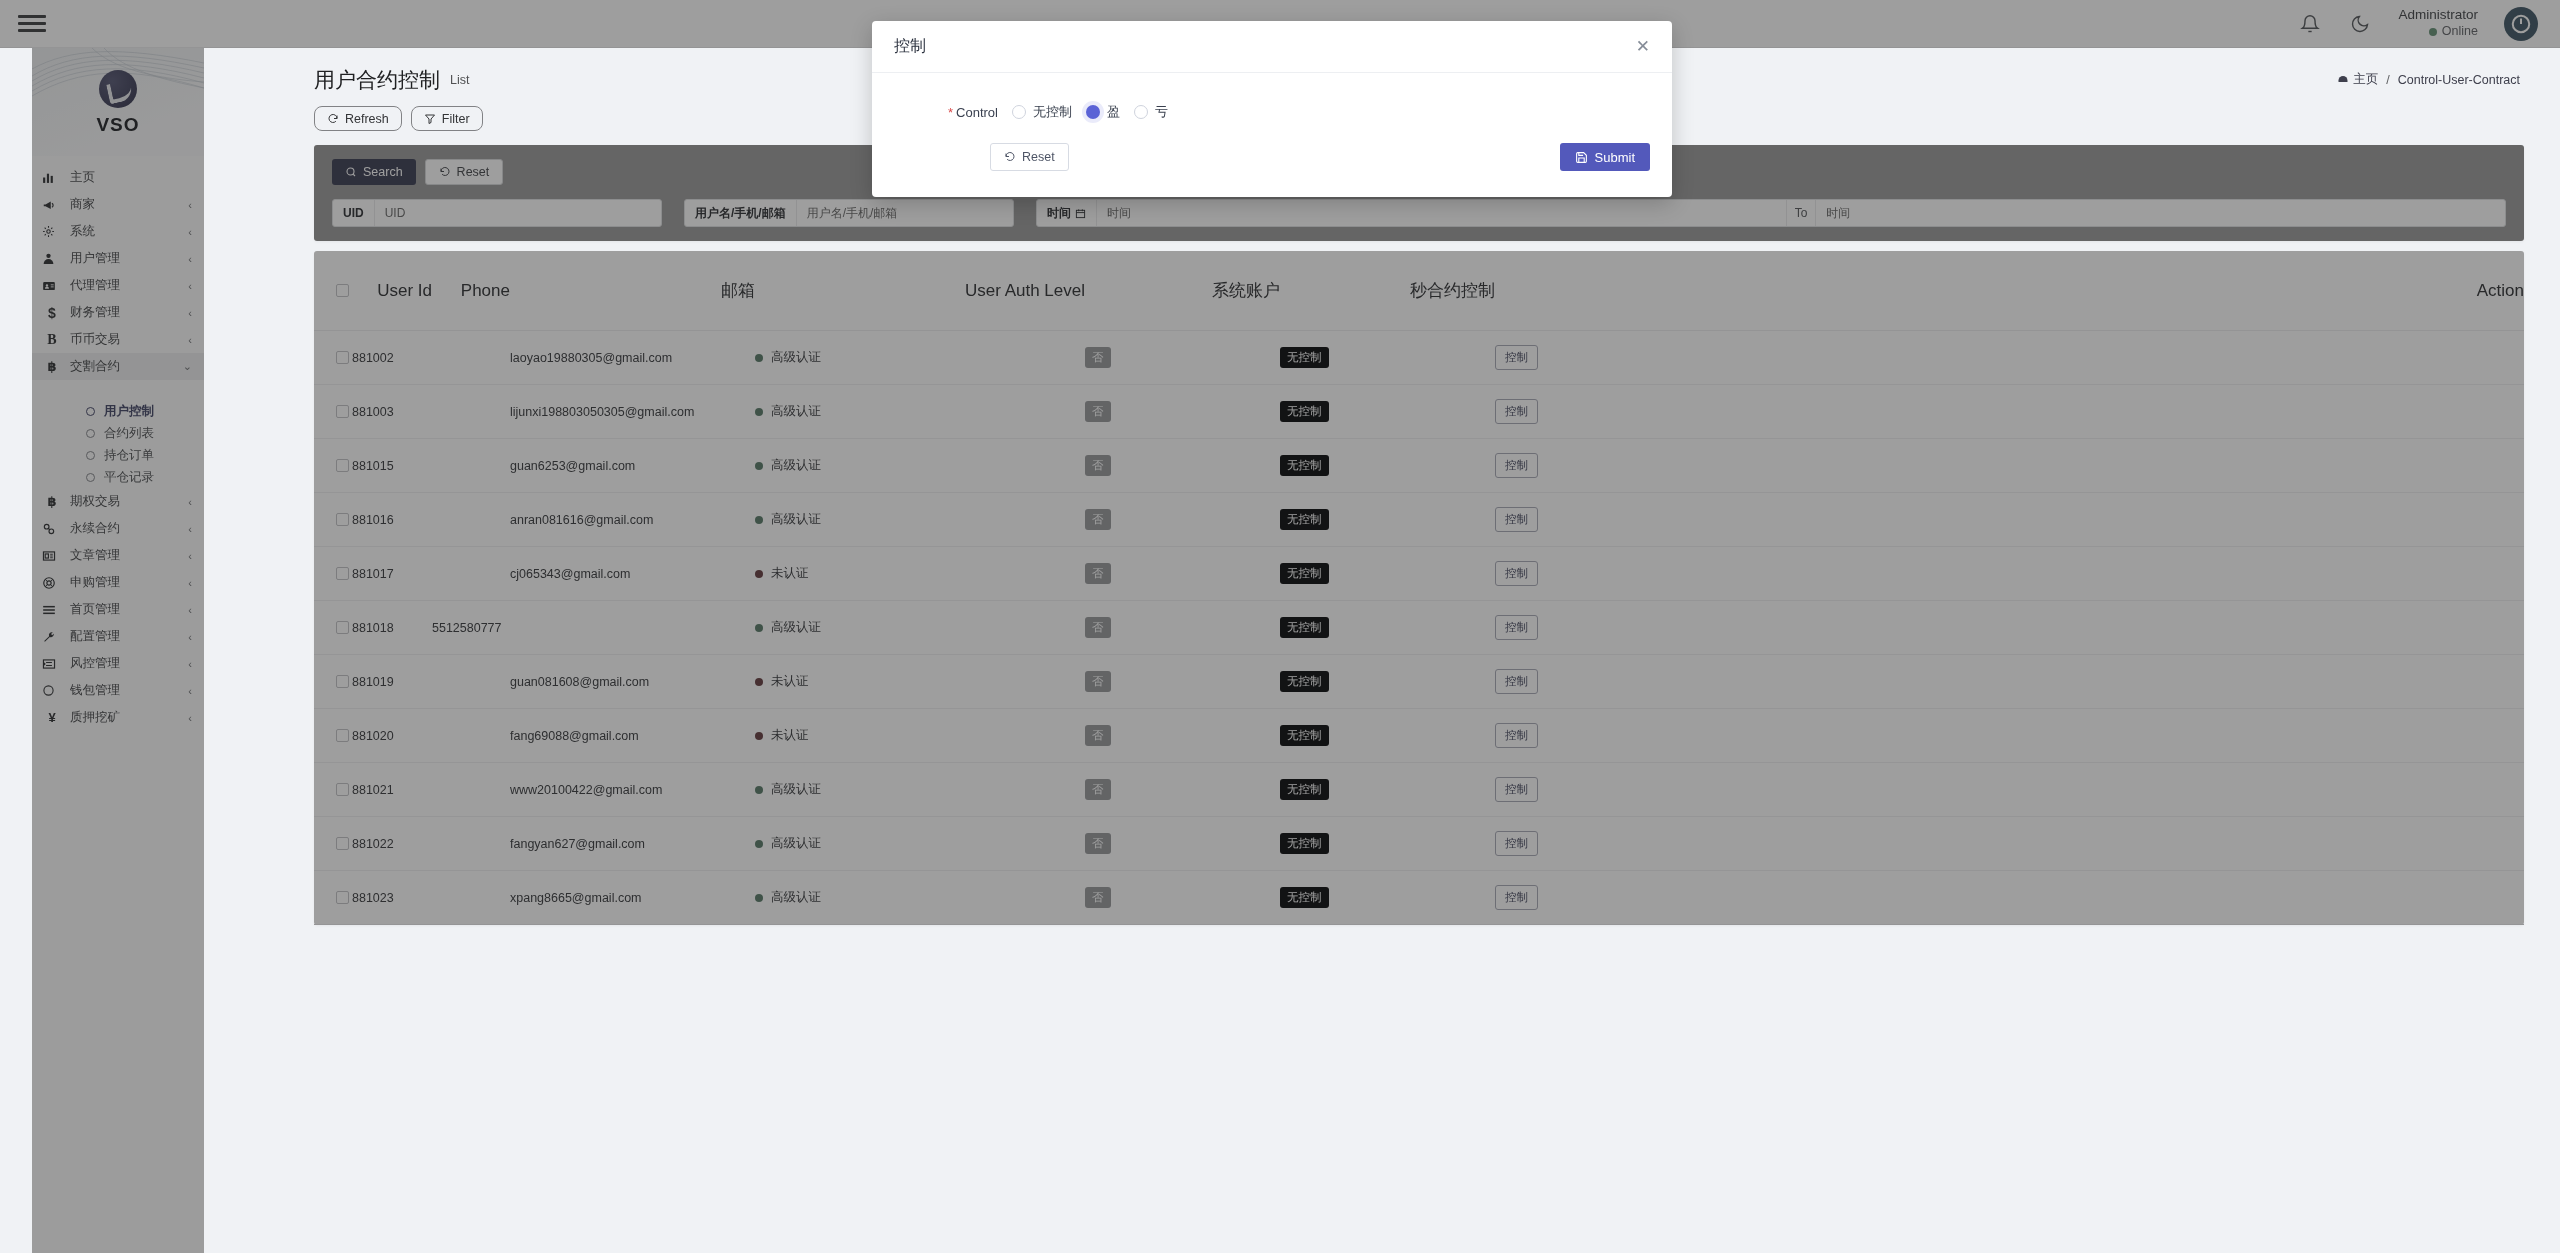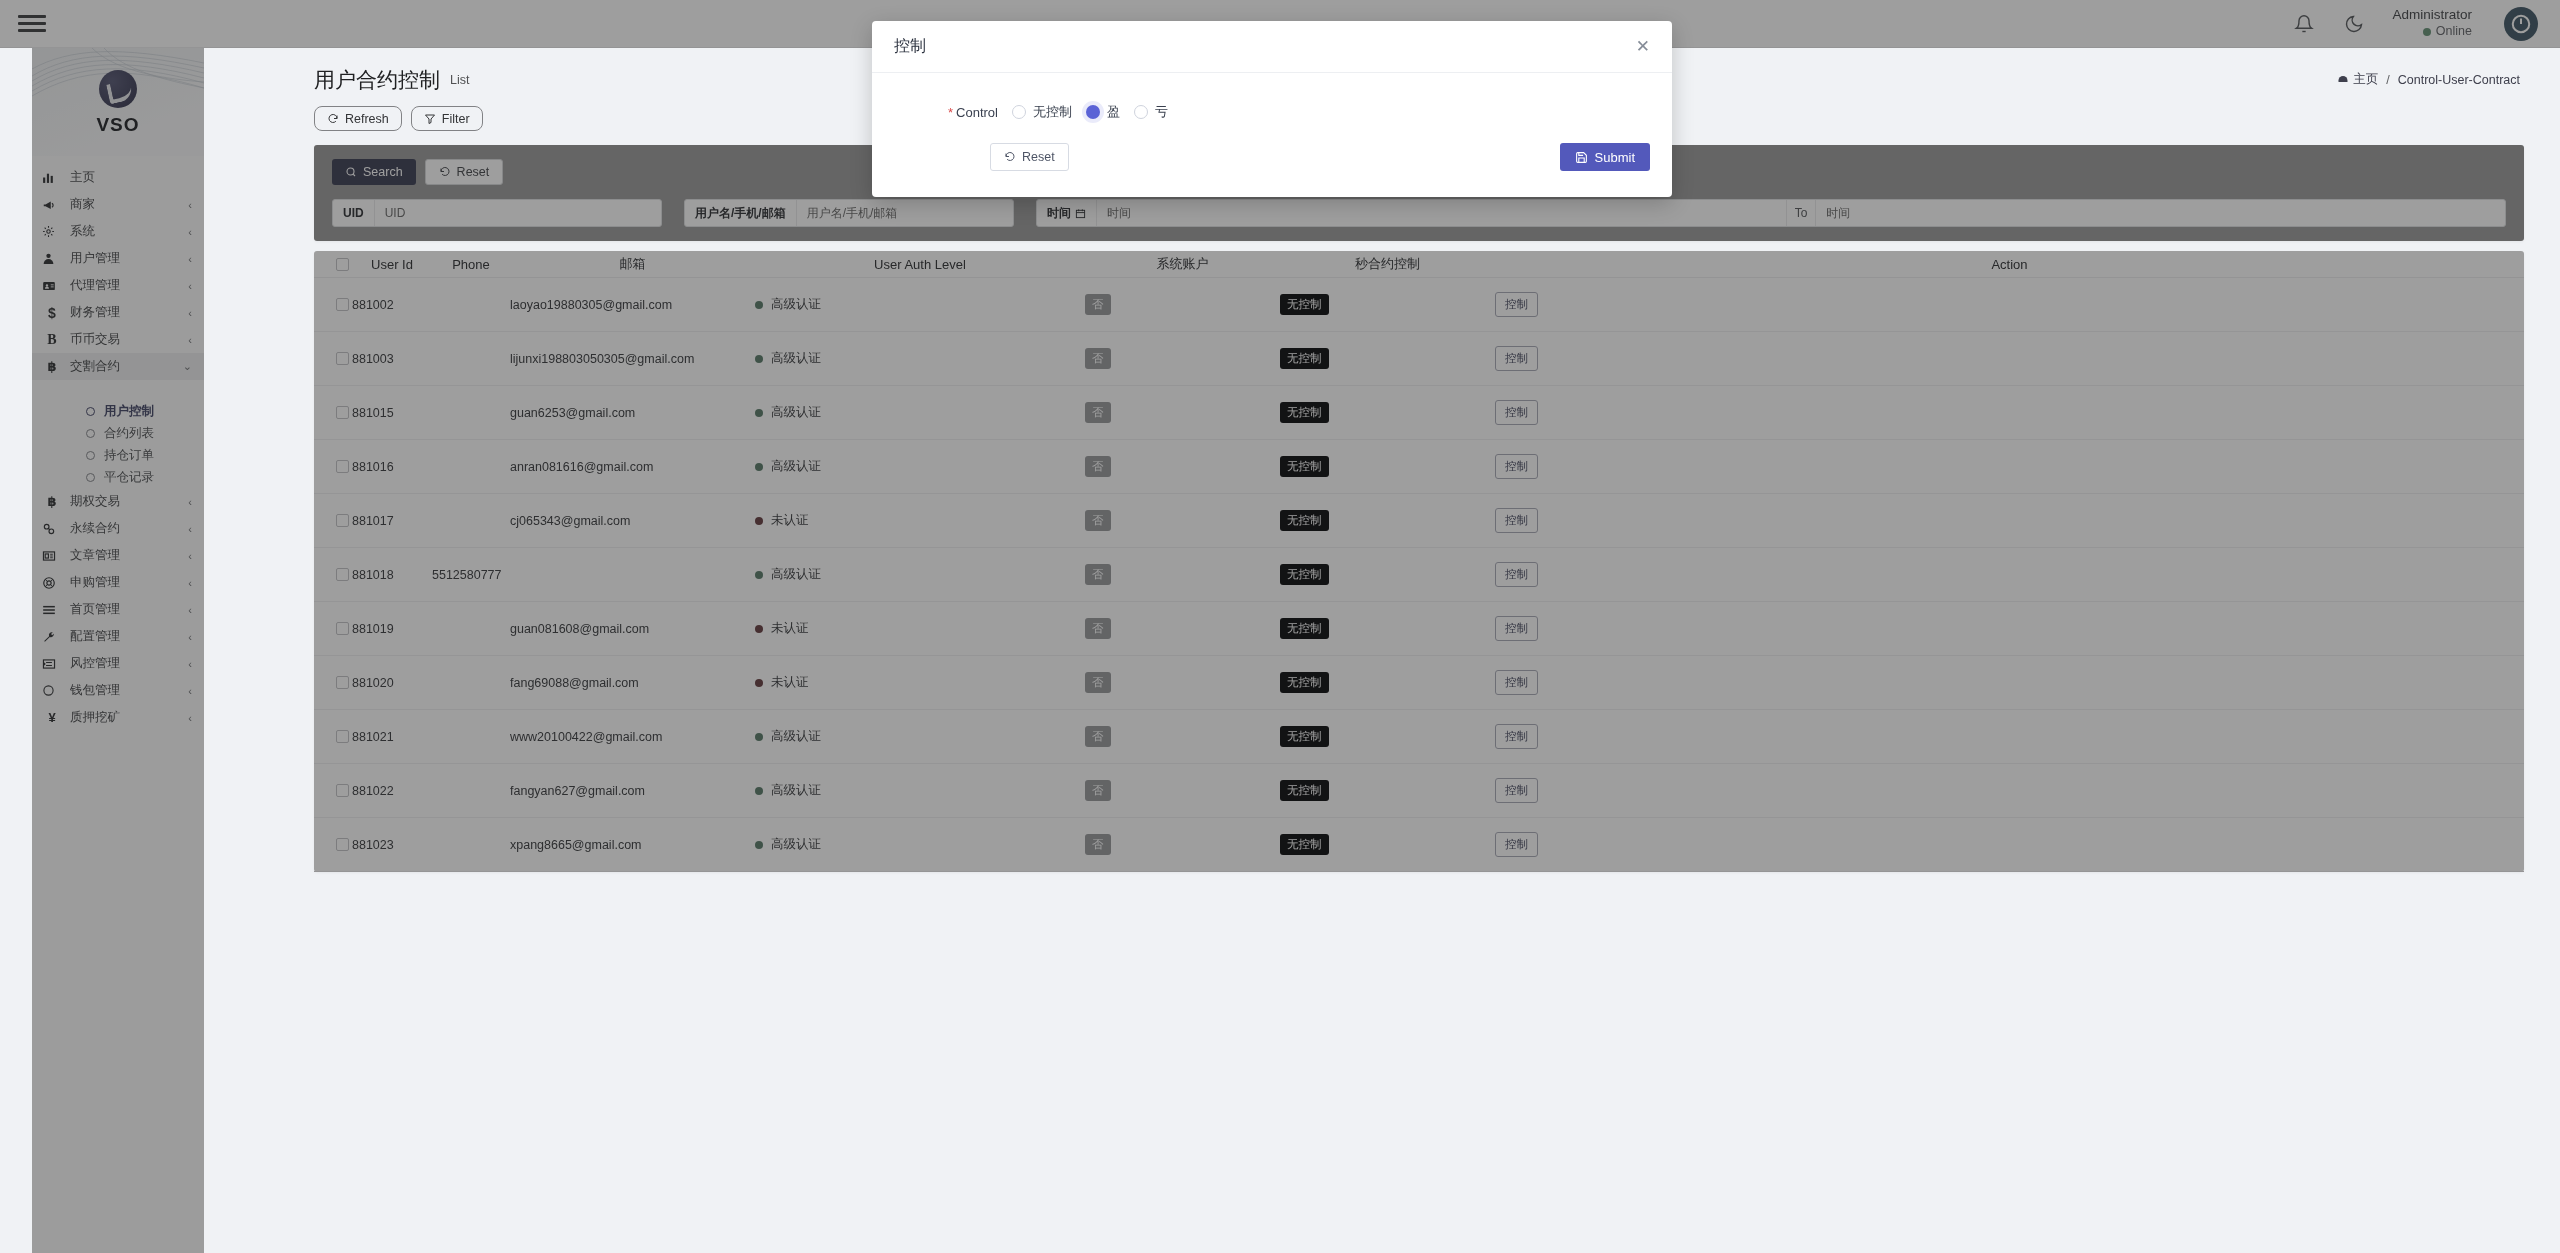"Administrator" .user-block { margin-right: 6px -> 0 }
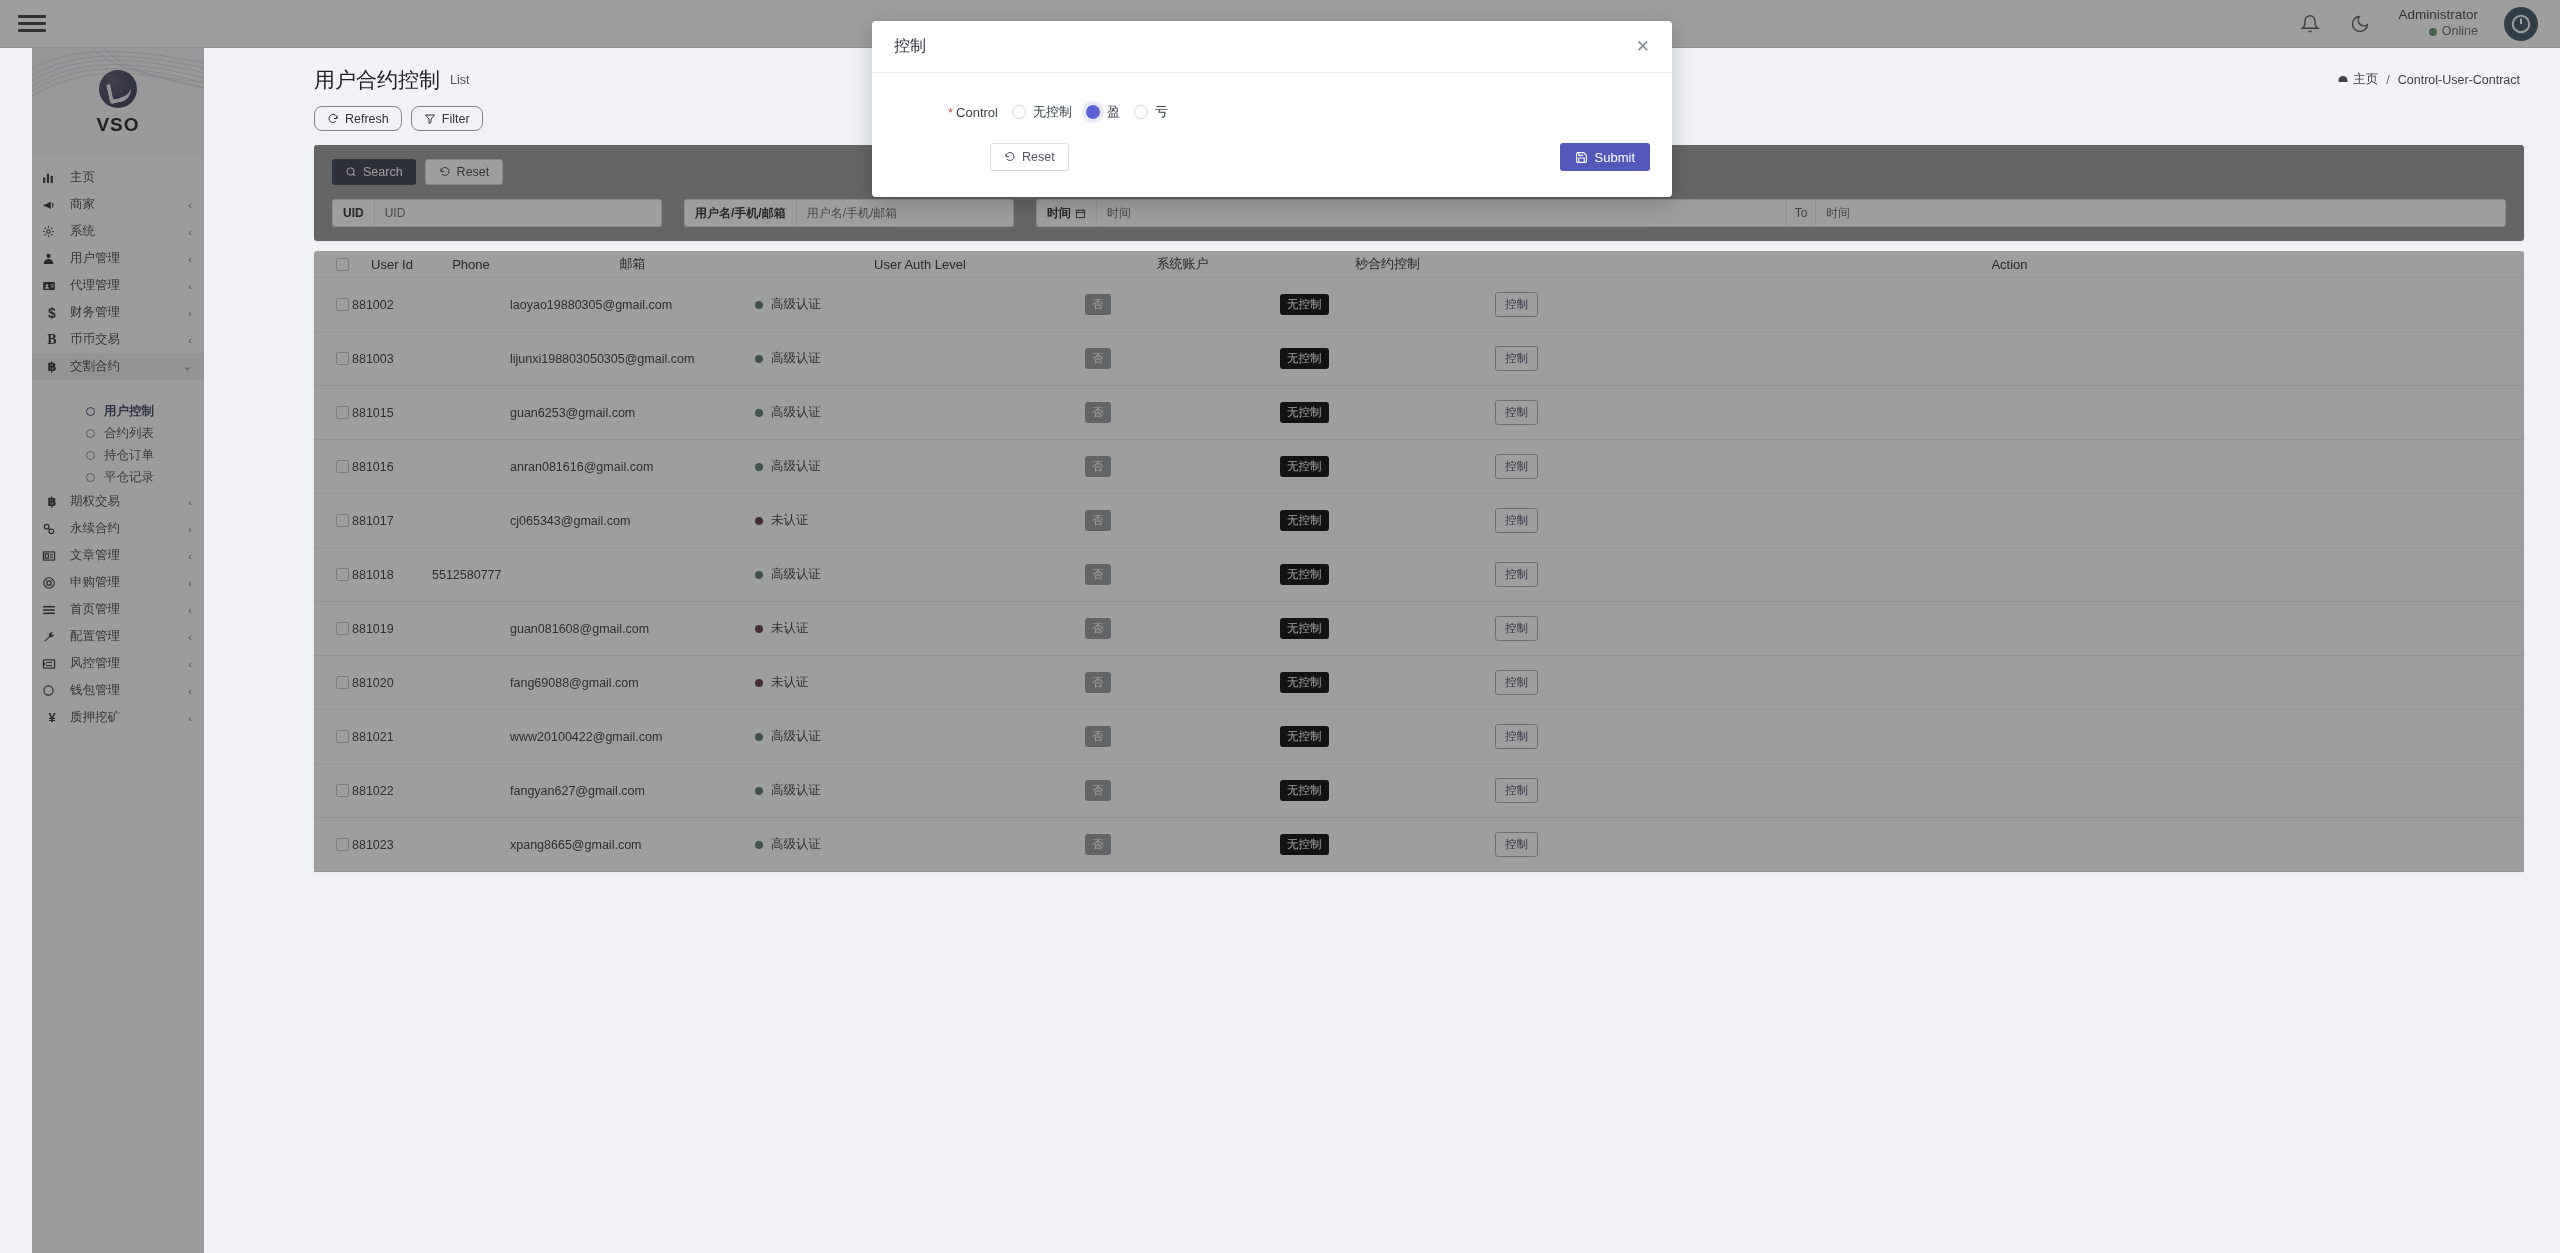"User Id" thead th { font-size: 13px -> 17px; padding: 4px 0 -> 28px 0; text-align: center -> right }
